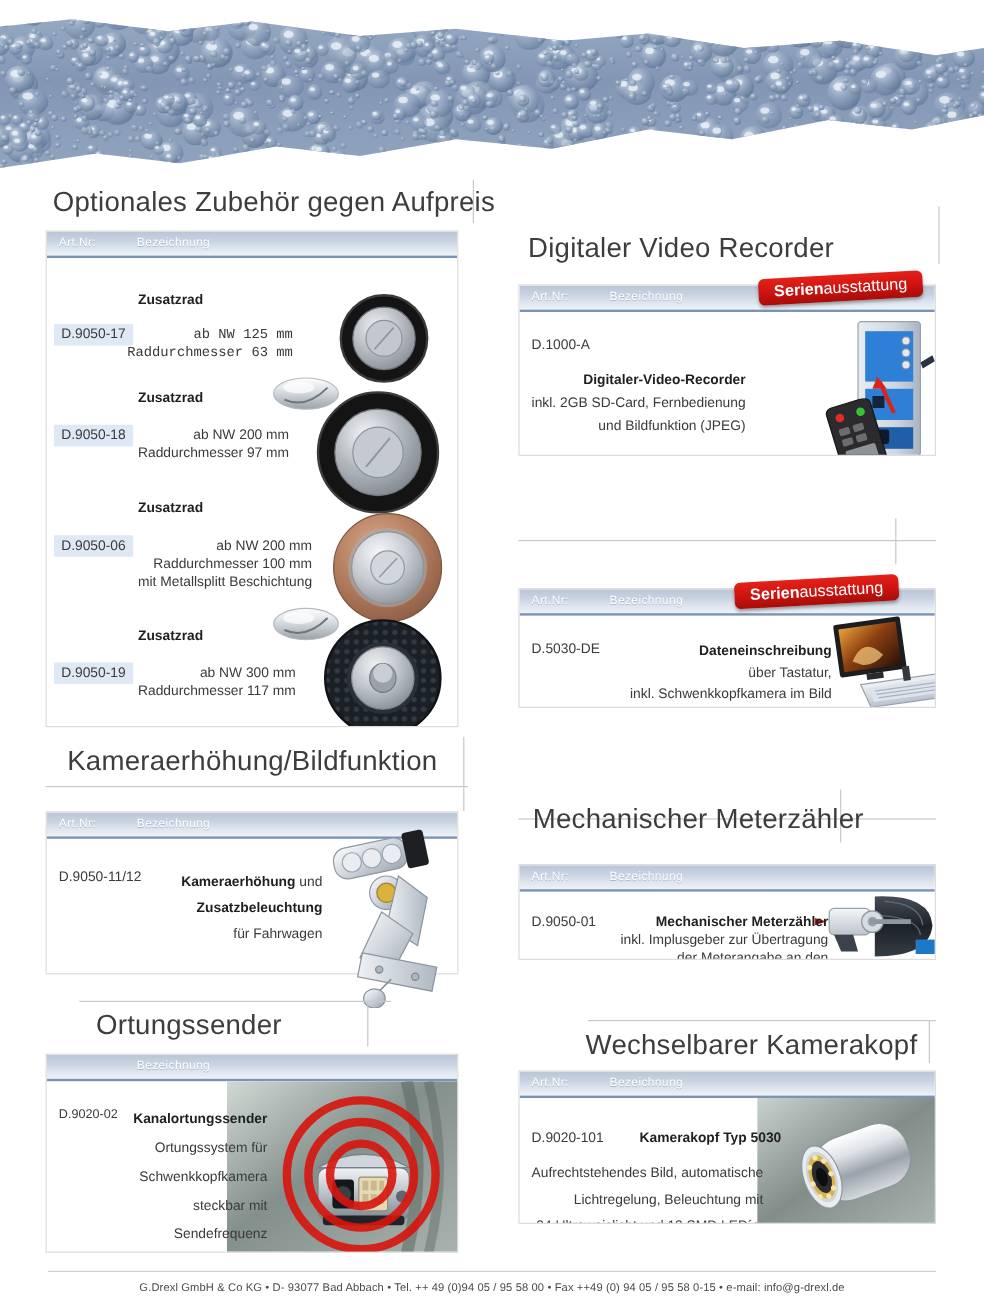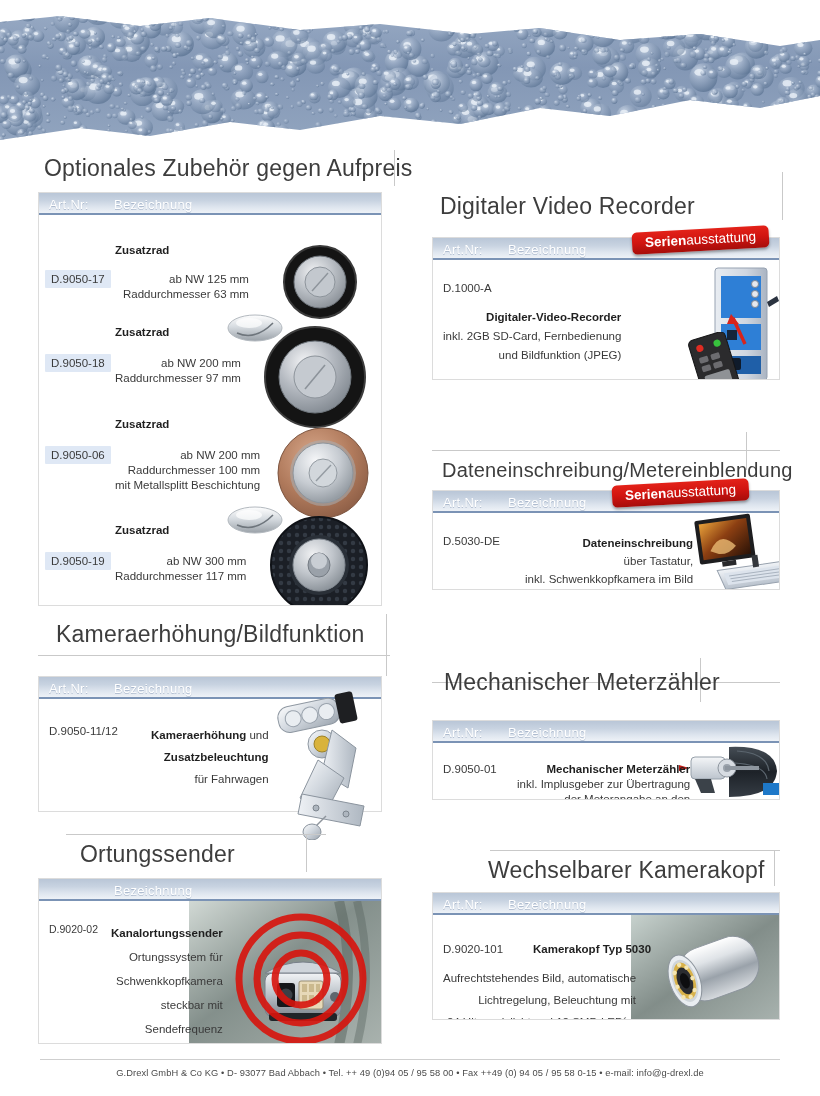"Art.Nr:" .thead .th { font-size: 13px -> 10px }
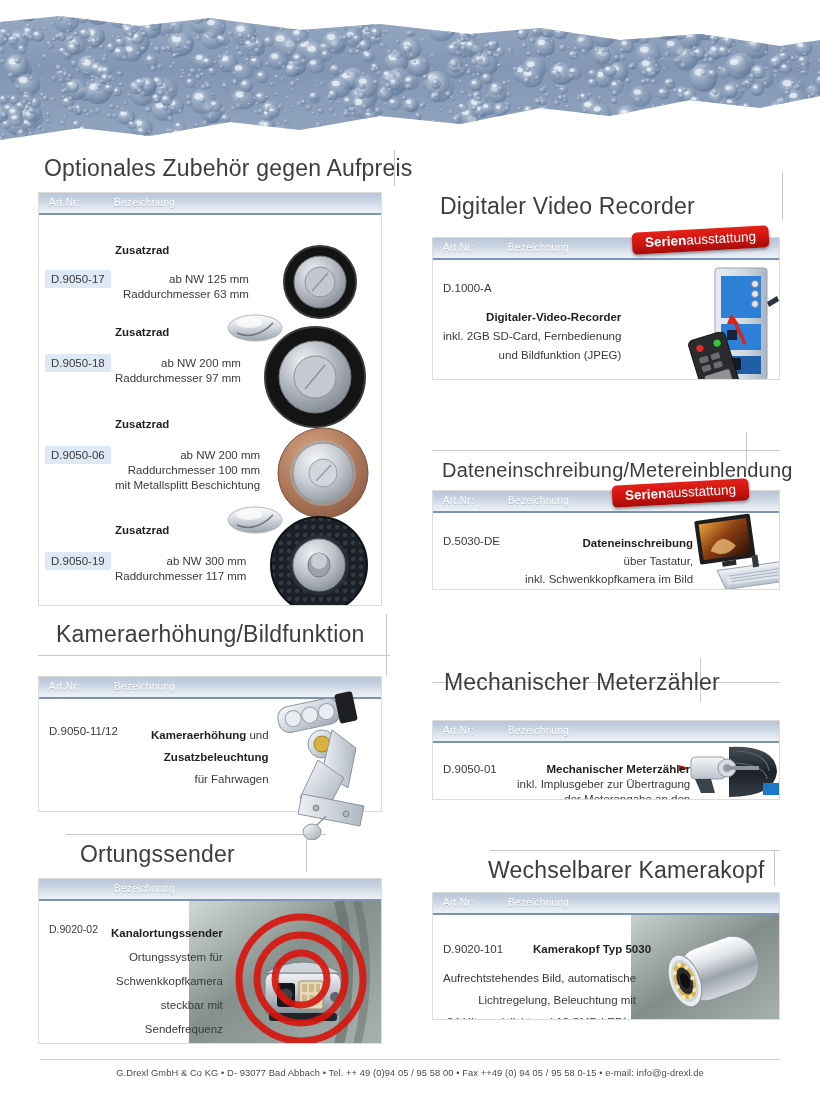"ab NW 125 mm" div.desc { font-family: none -> Liberation Mono, monospace; left: 84px -> 67px }
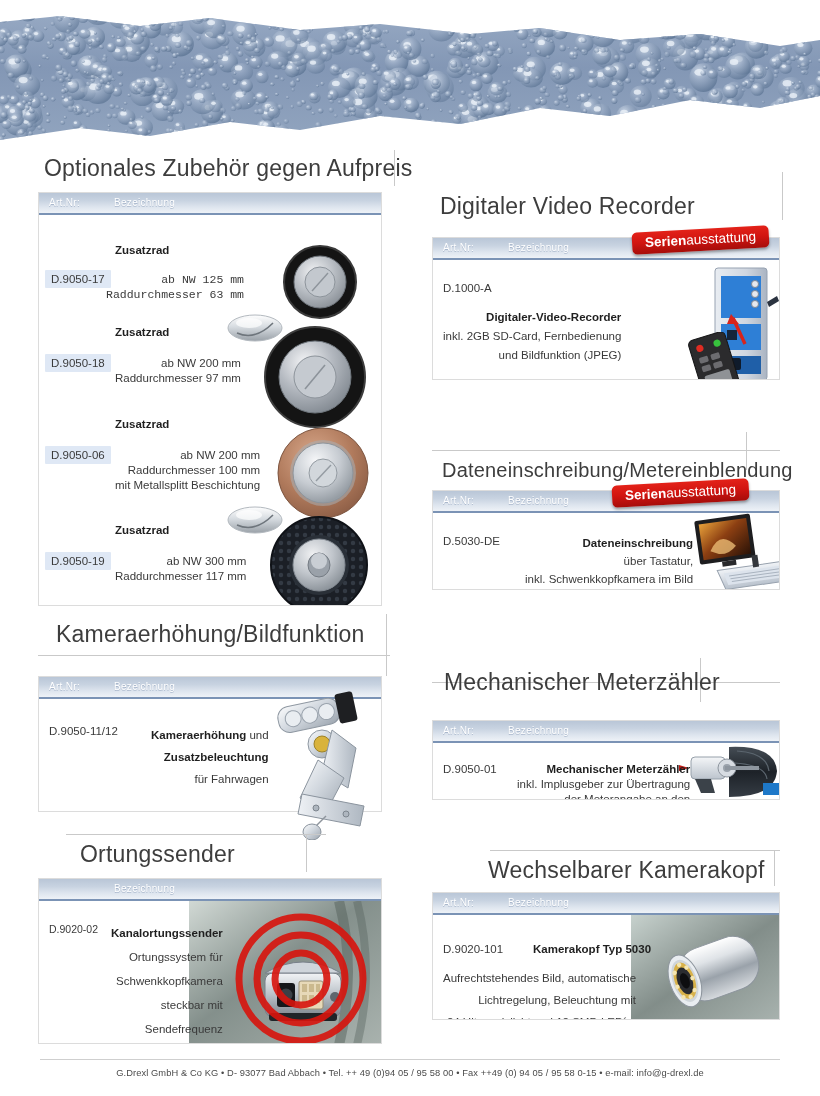"Dateneinschreibung/Metereinblendung" div.sec-head { html: <div>Dateneinschreibung/Metereinblendung</div> -> none }
